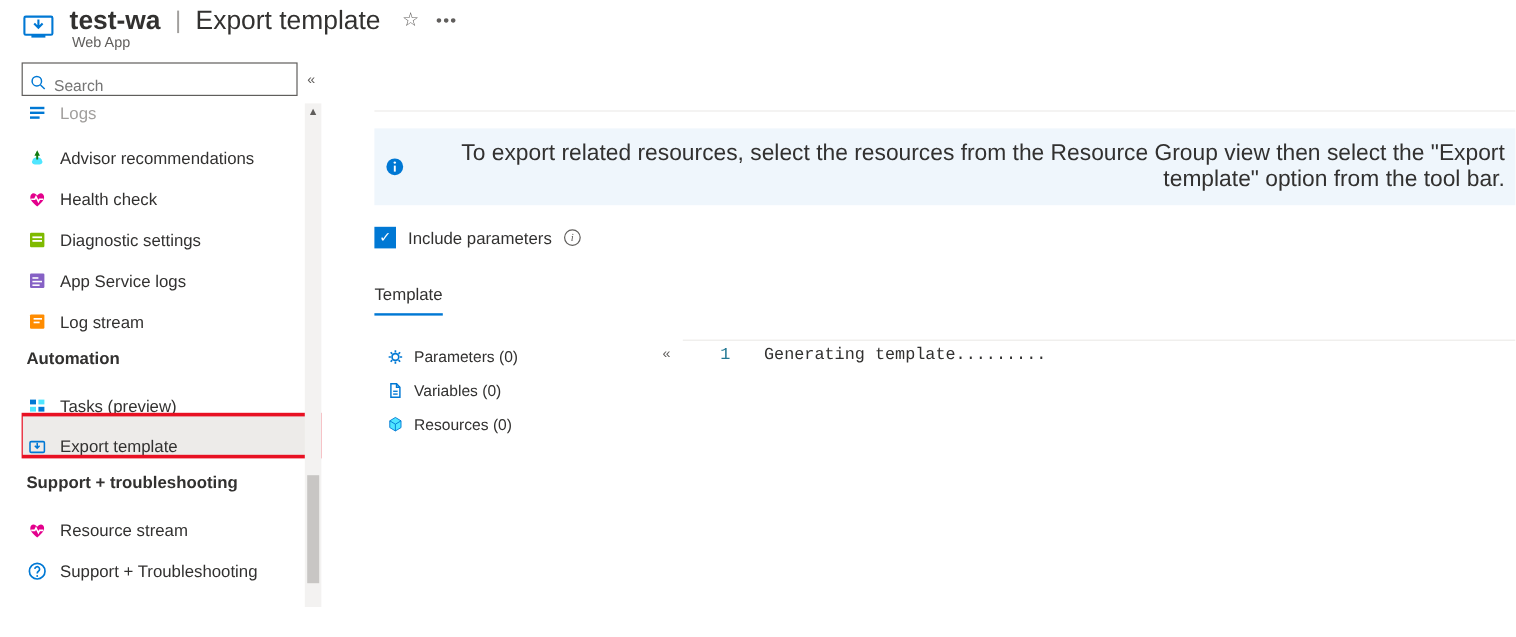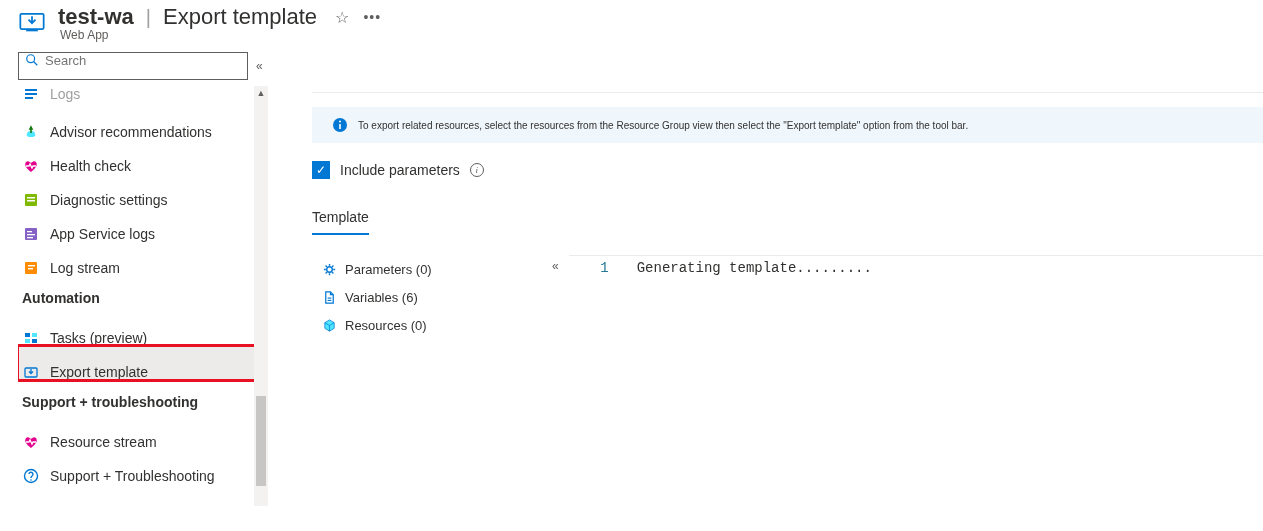"Search" .search-box { align-items: flex-start -> flex-end }
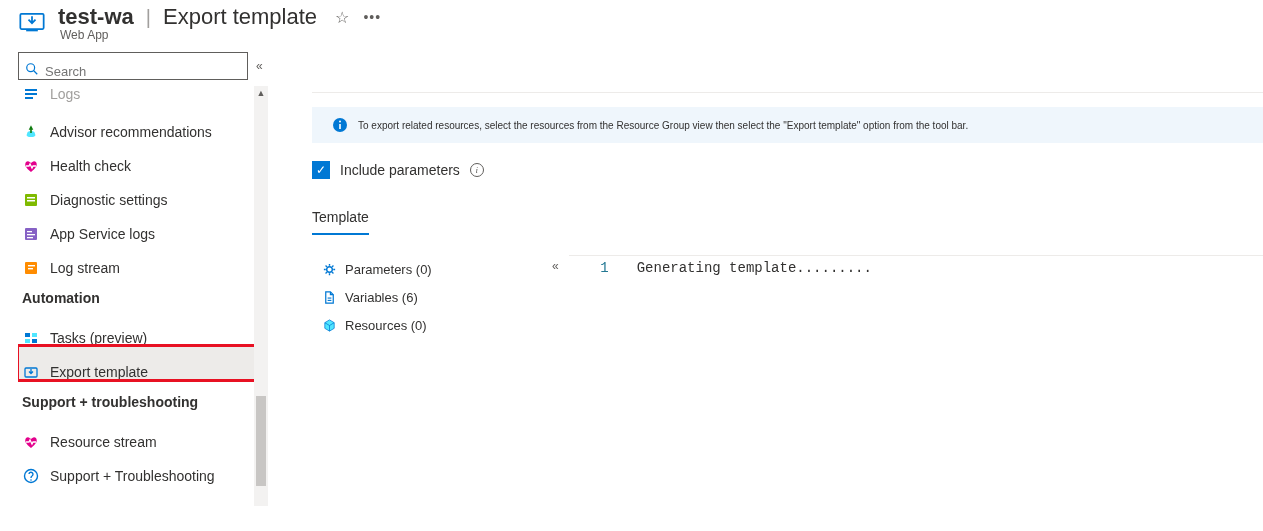"To export related resources, select" .info-banner { font-size: 10px -> 19px; padding: 10px 20px -> 10px 9px; text-align: none -> right }
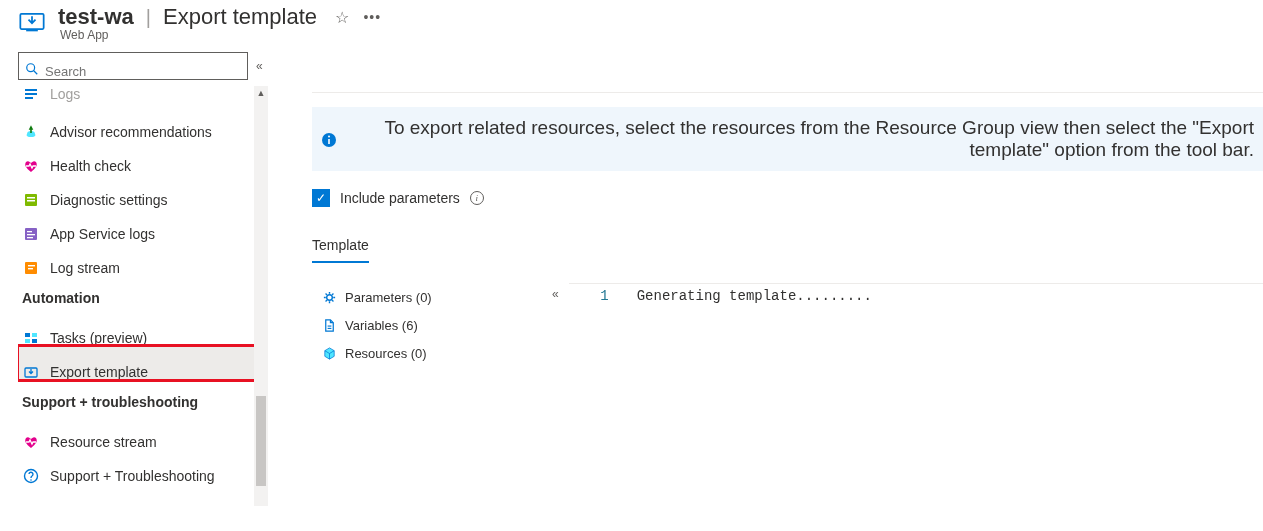"Variables (6)" span { text: 6 -> 0 }
